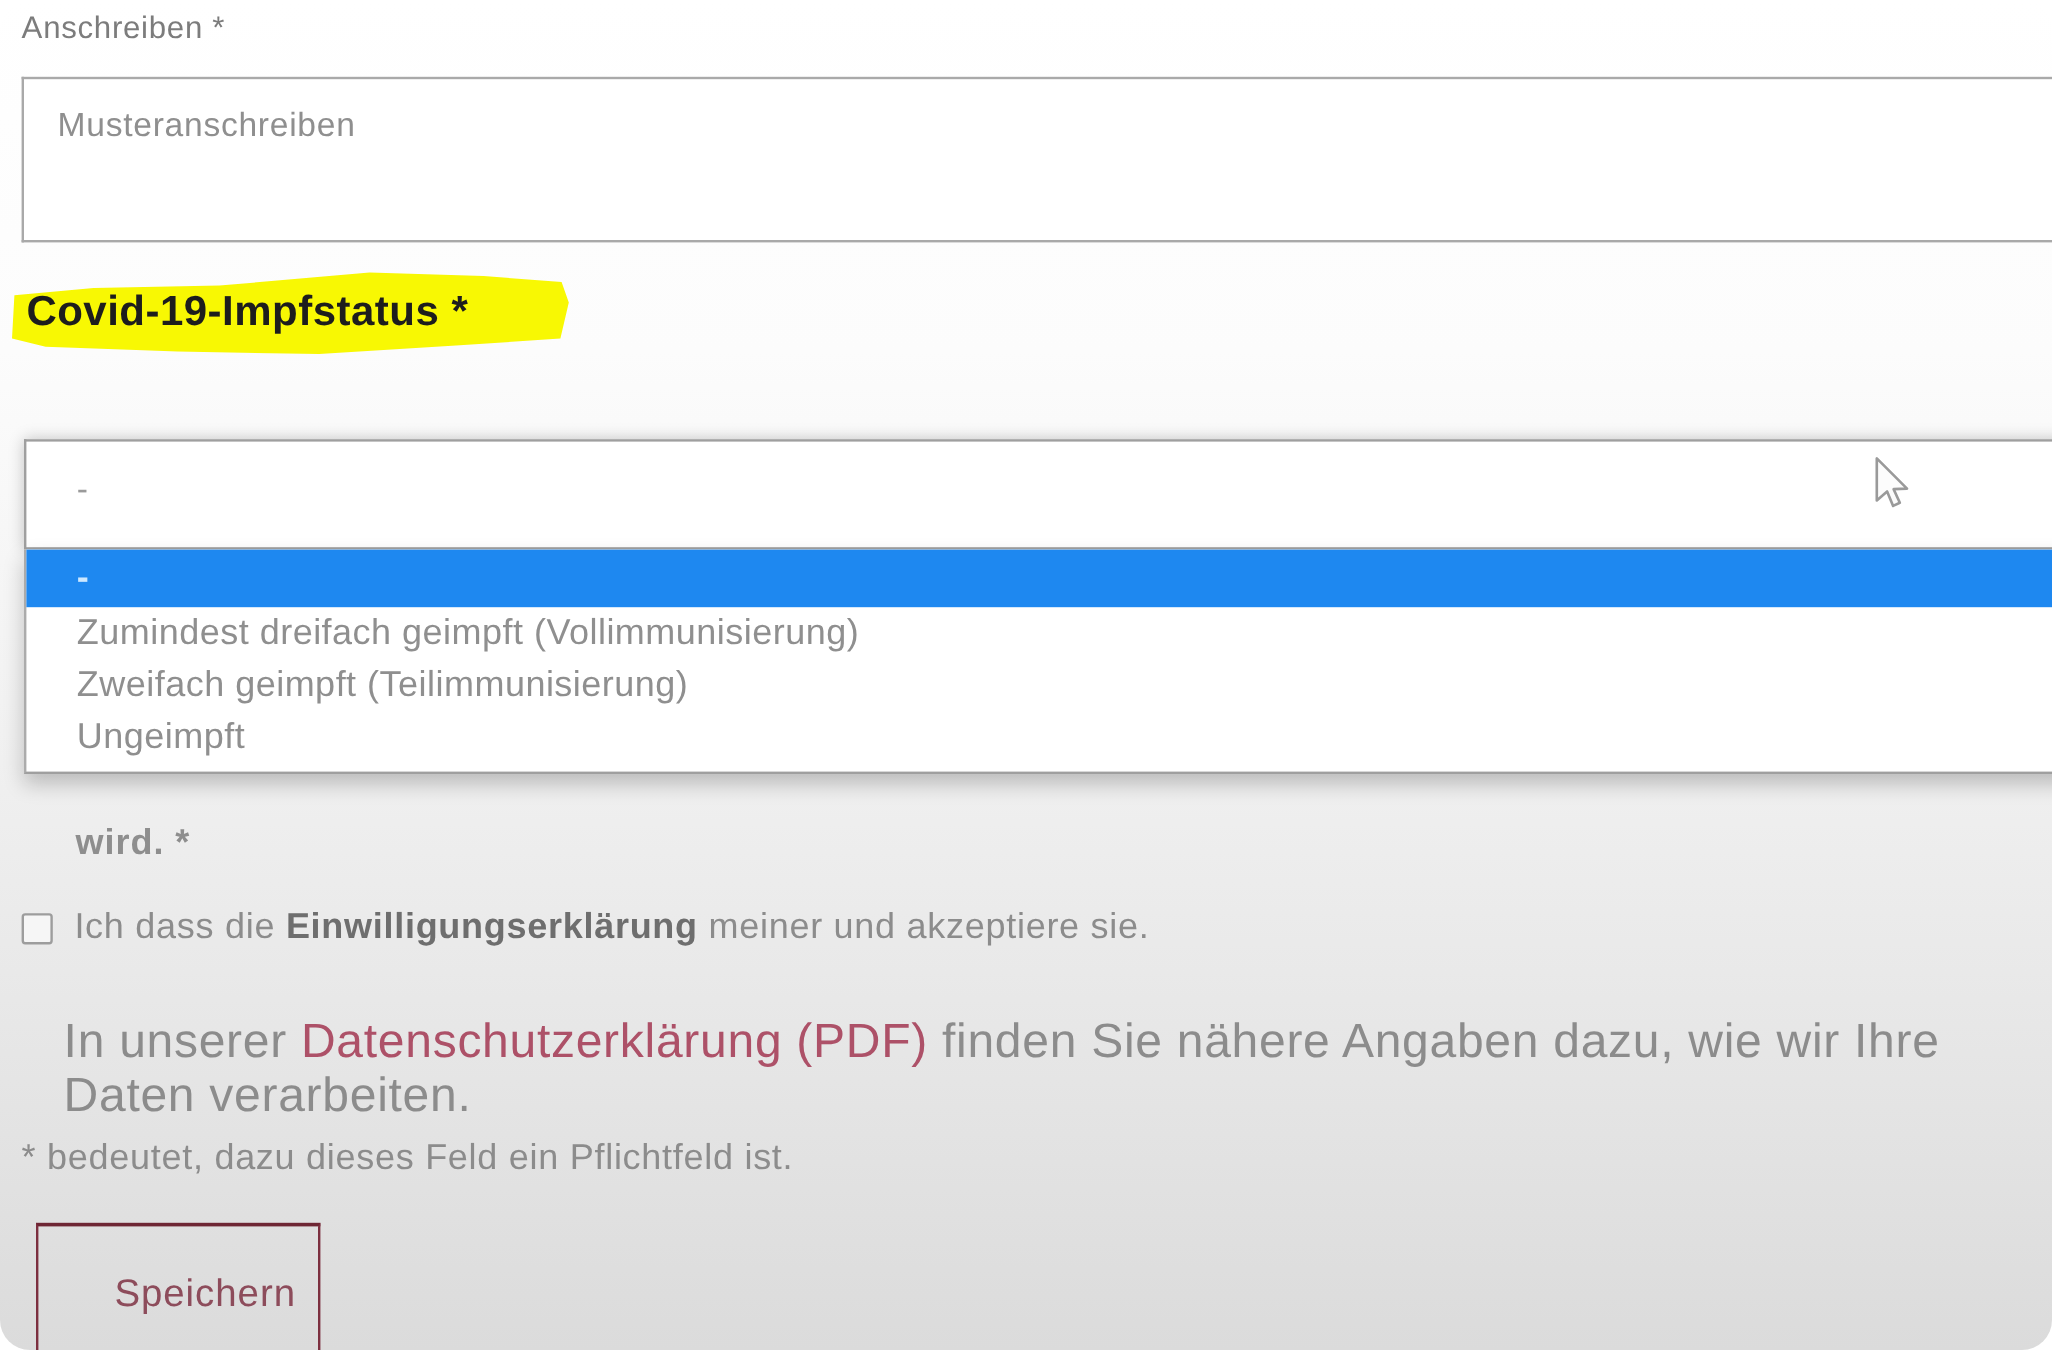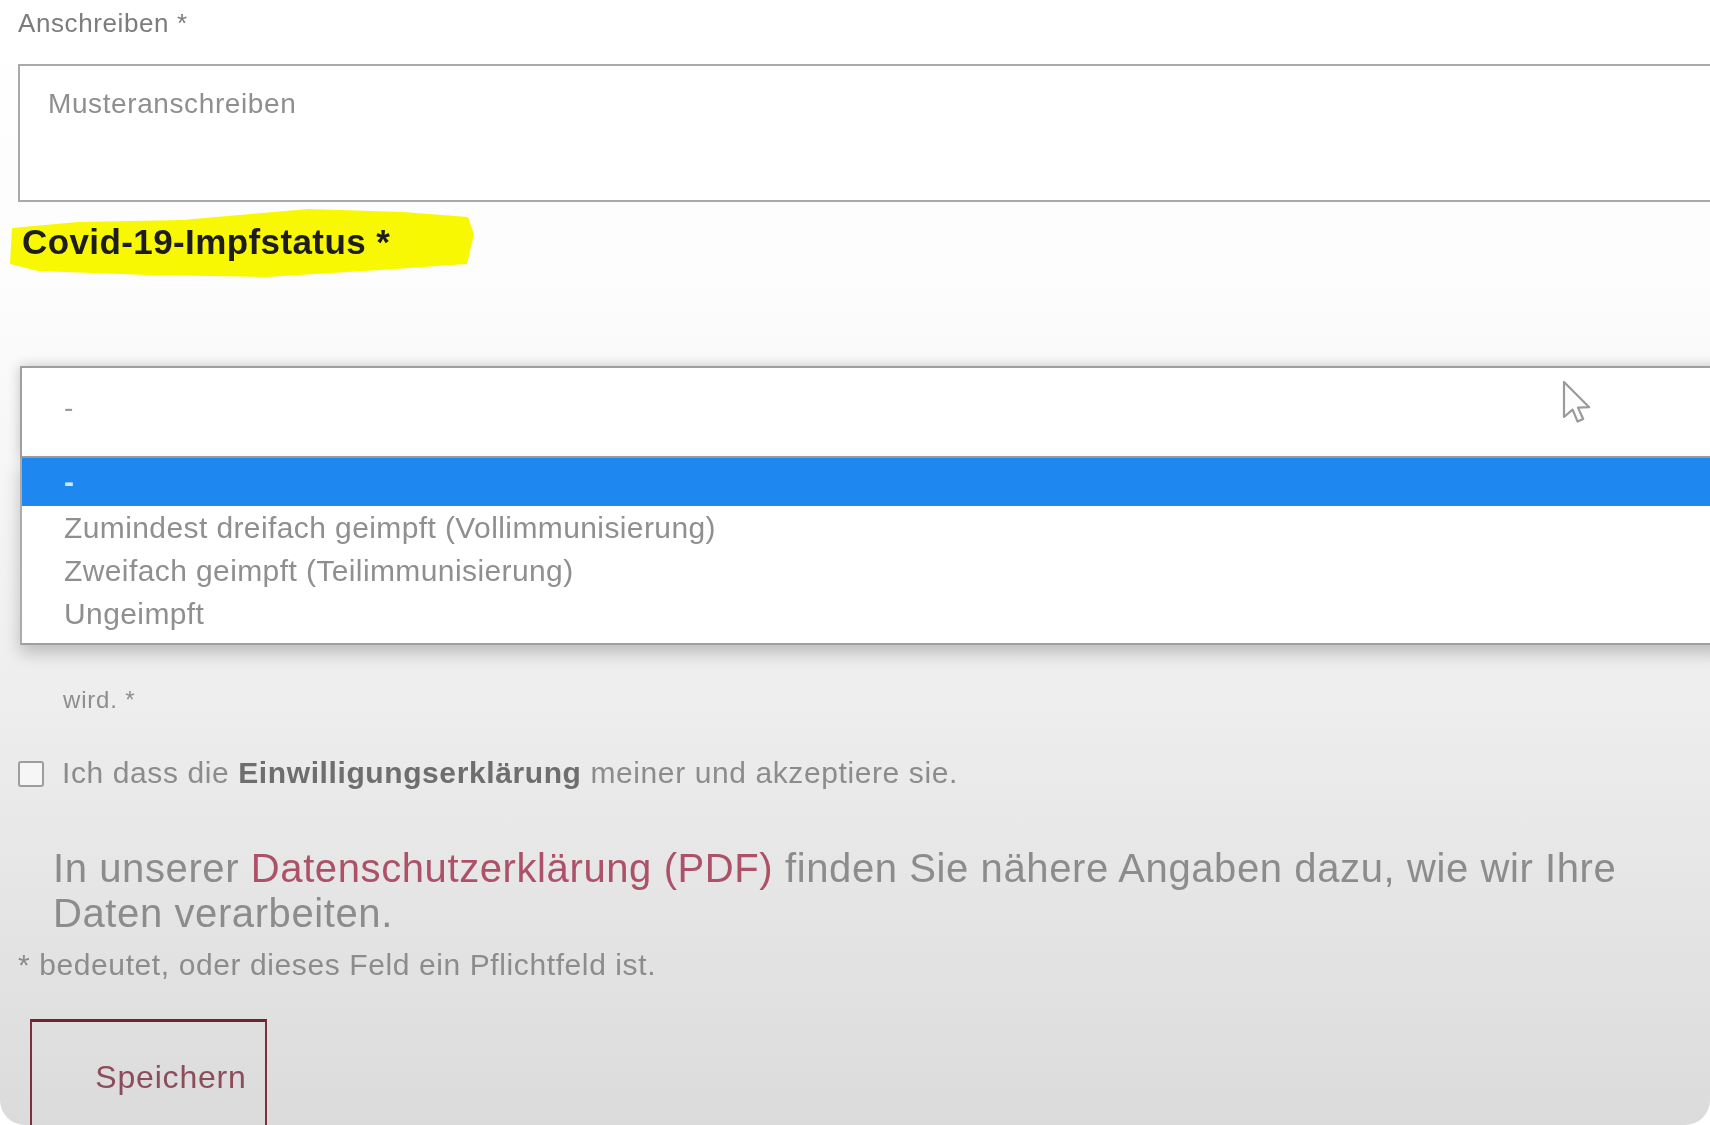"Covid-19-Impfstatus *" .covid-wrap { top: 204px -> 222px }
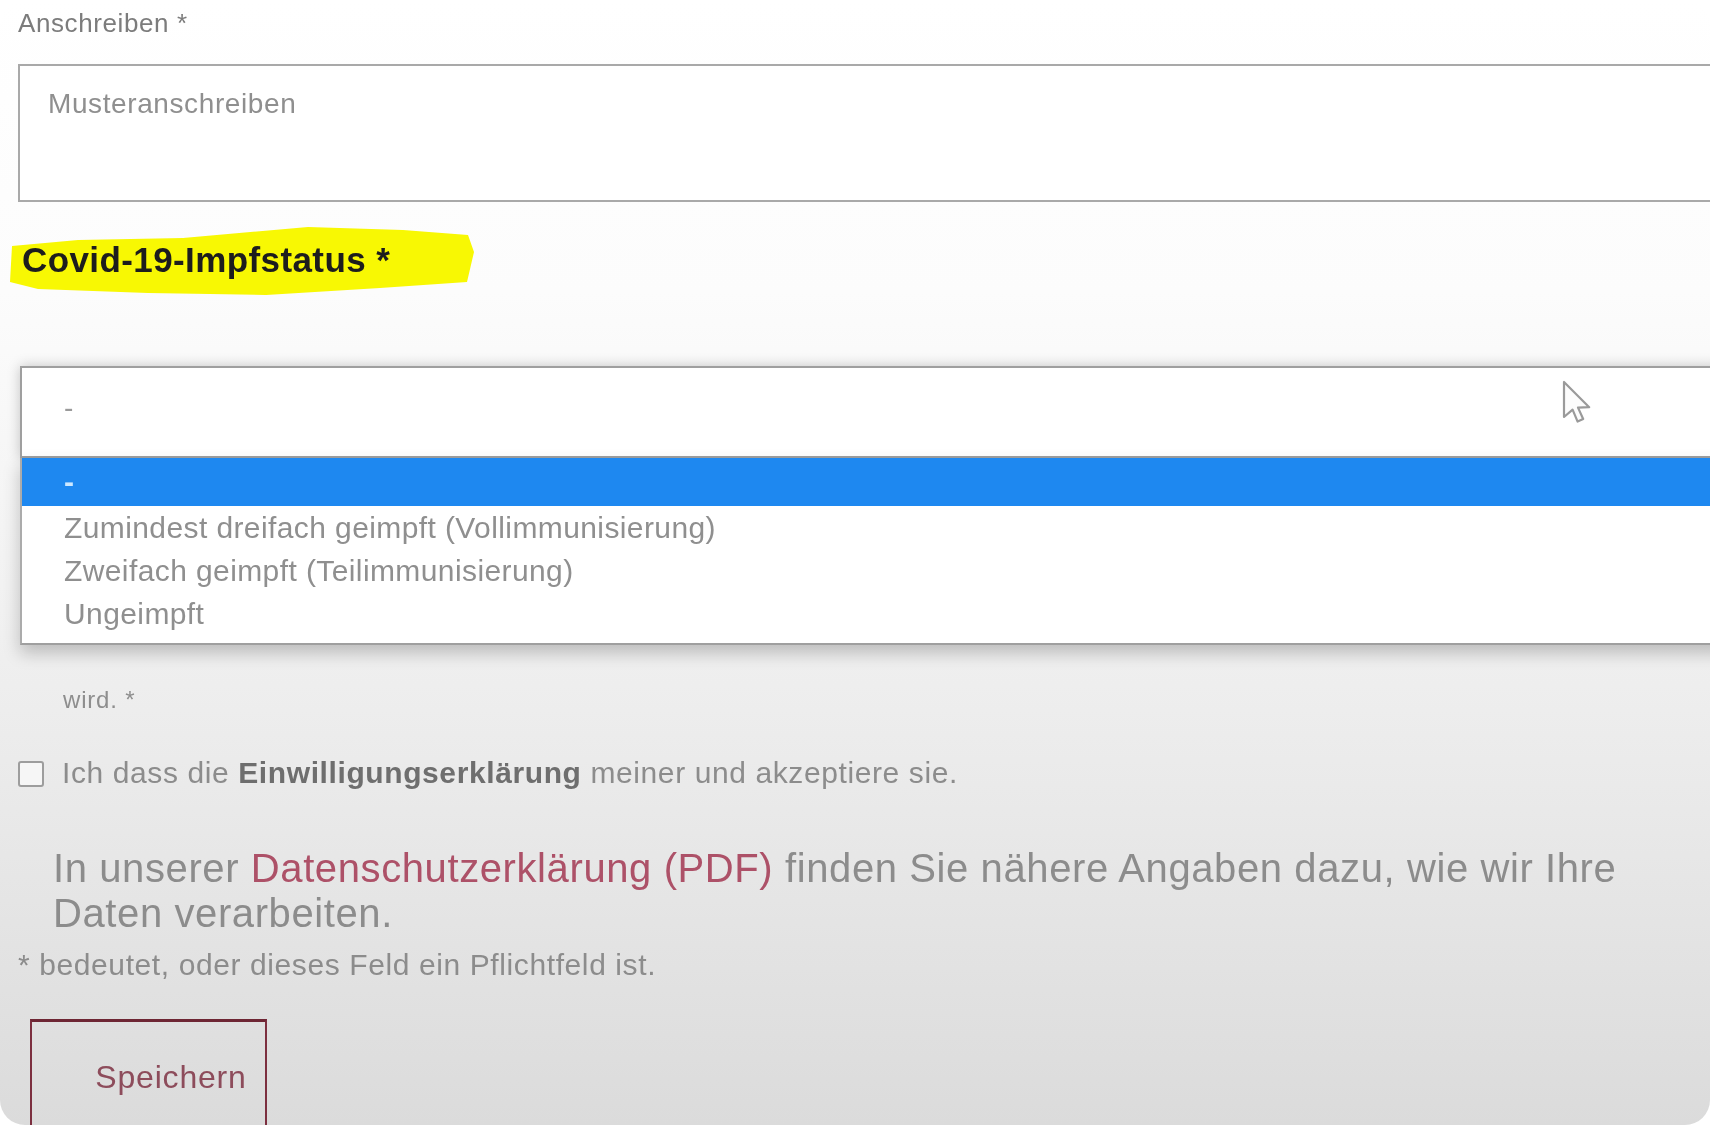"wird. *" .wird-line { font-size: 24px -> 30px; font-weight: none -> bold }
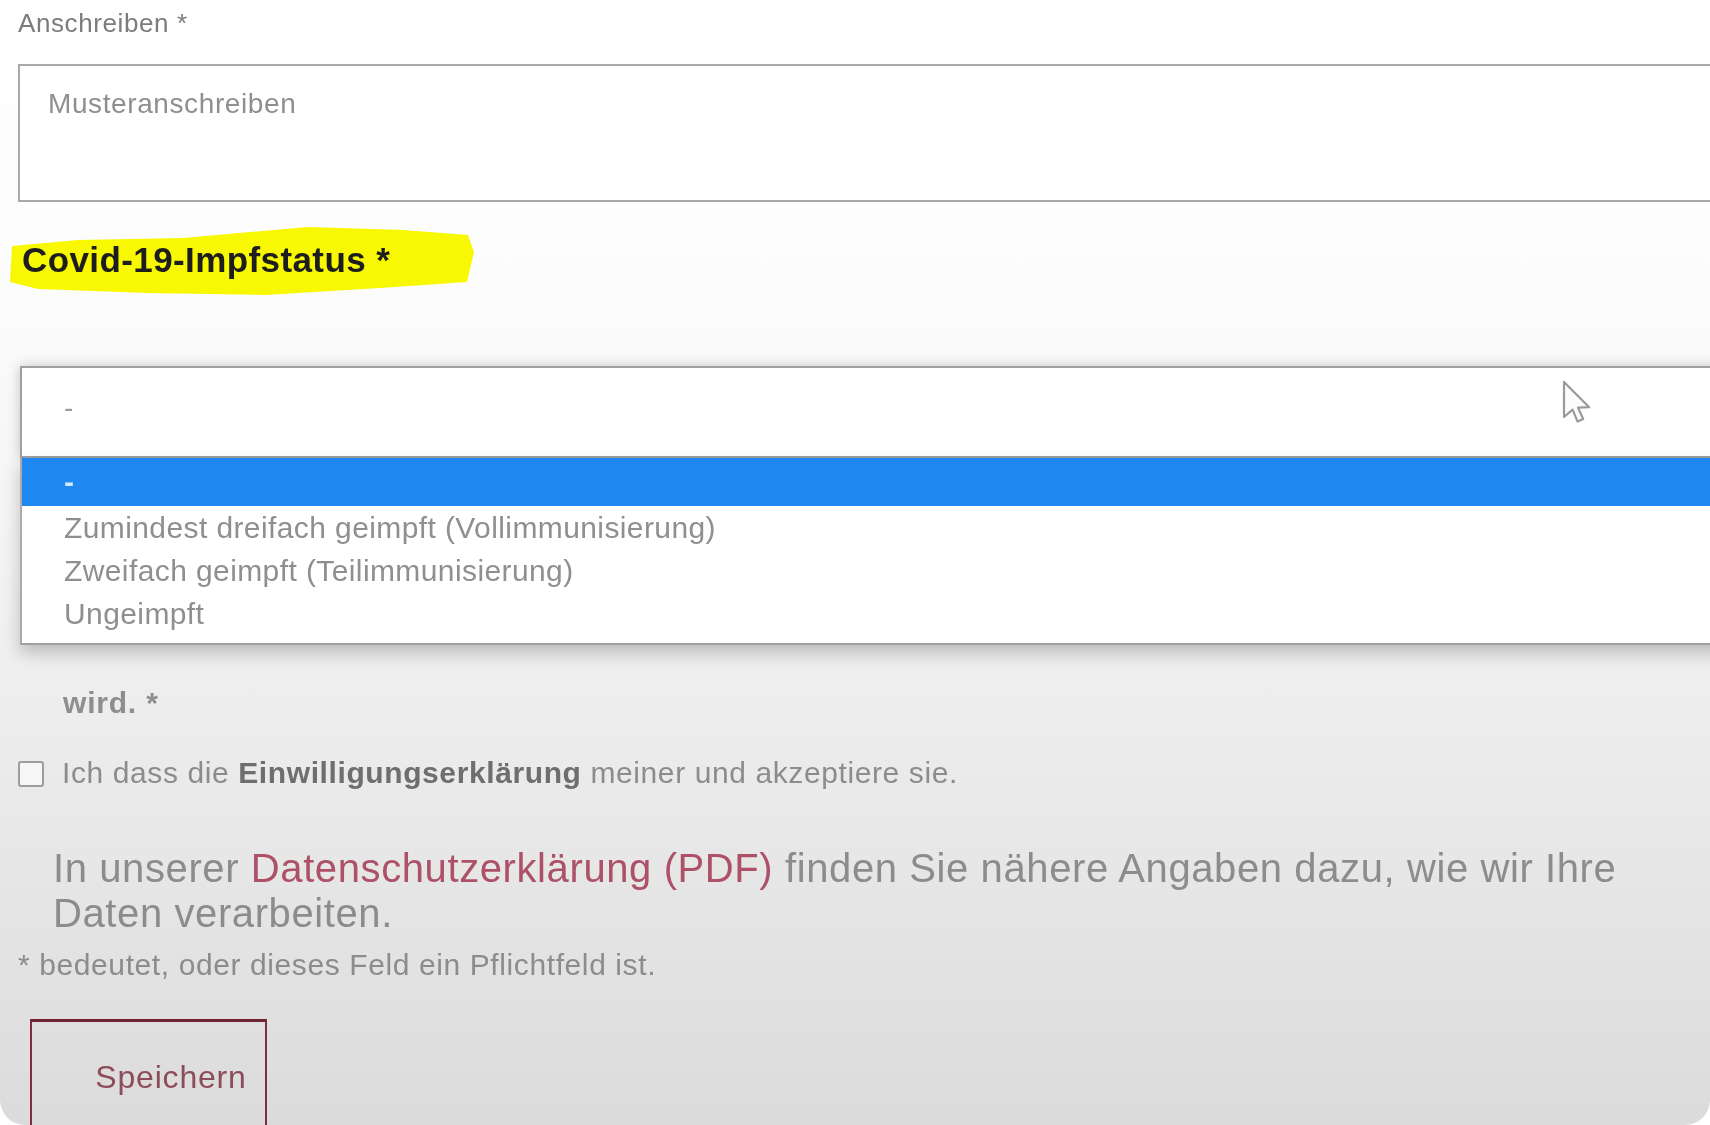"* bedeutet, oder dieses Feld" div.abs { text: oder -> dazu }
